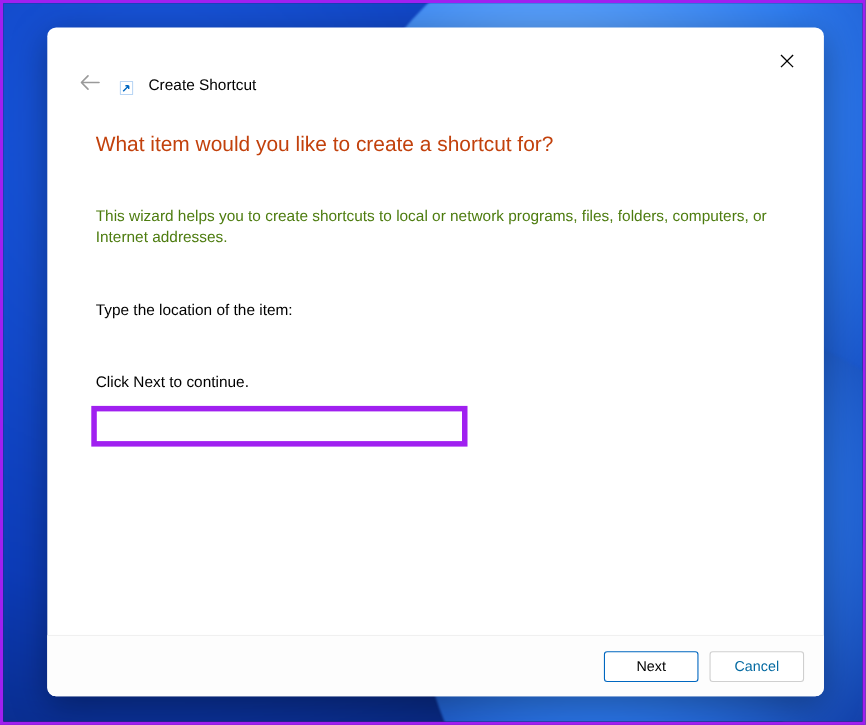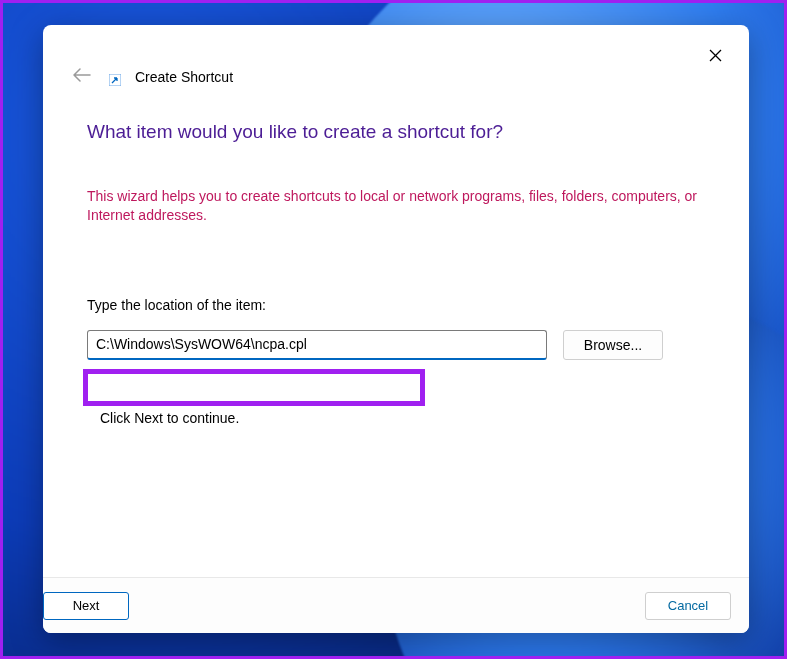"What item would you like" .question { color: #4c1d95 -> #c2410c }
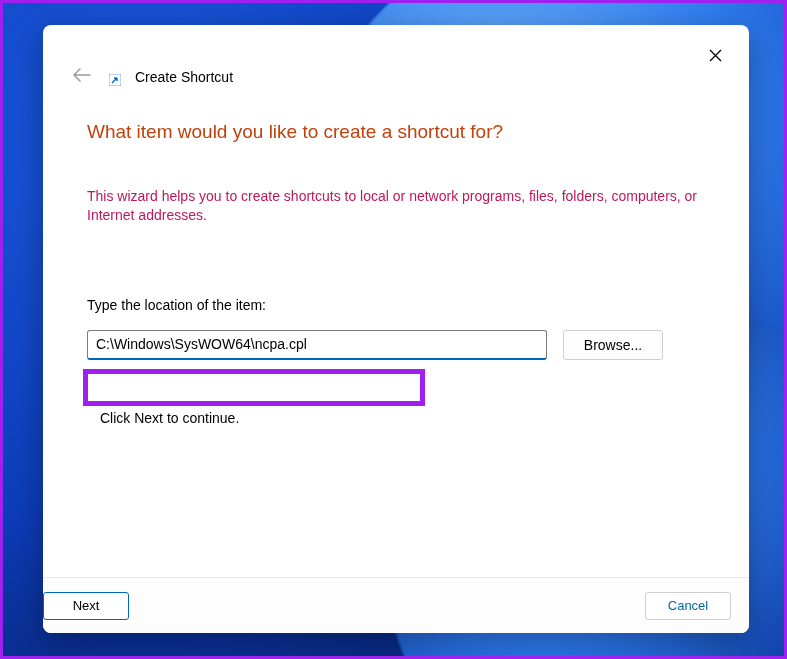"This wizard helps you to" .description { color: #be185d -> #4d7c0f; margin-bottom: 72px -> 48px }
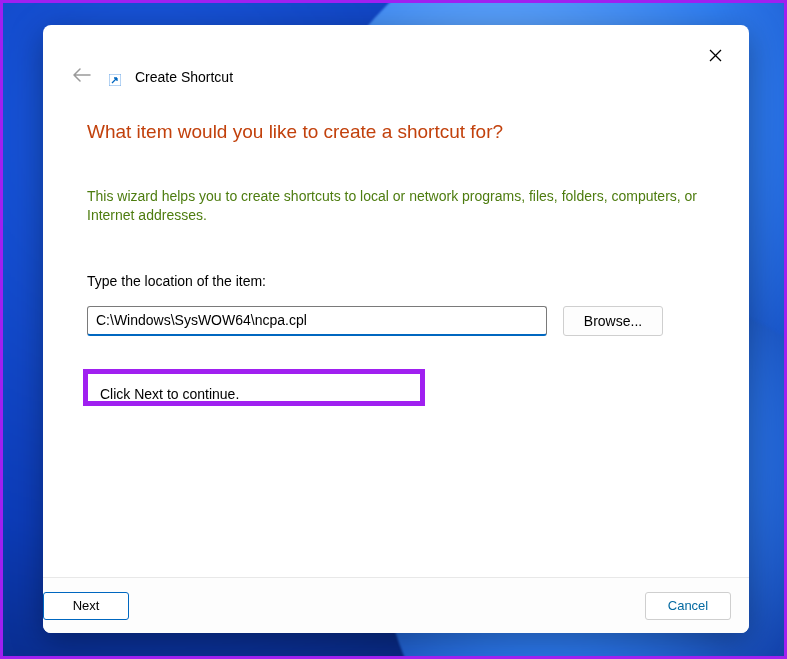"C:\Windows\SysWOW64\ncpa.cpl" div.input-row { html: <div> <input> <button>Browse...</button> </div> -> none }
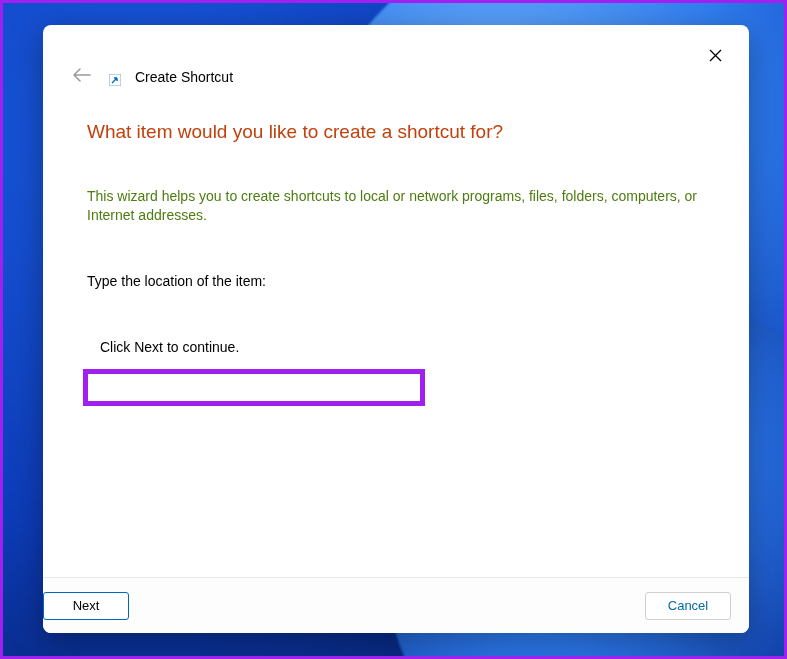"Click Next to continue." .continue-text { margin-left: 13px -> none }
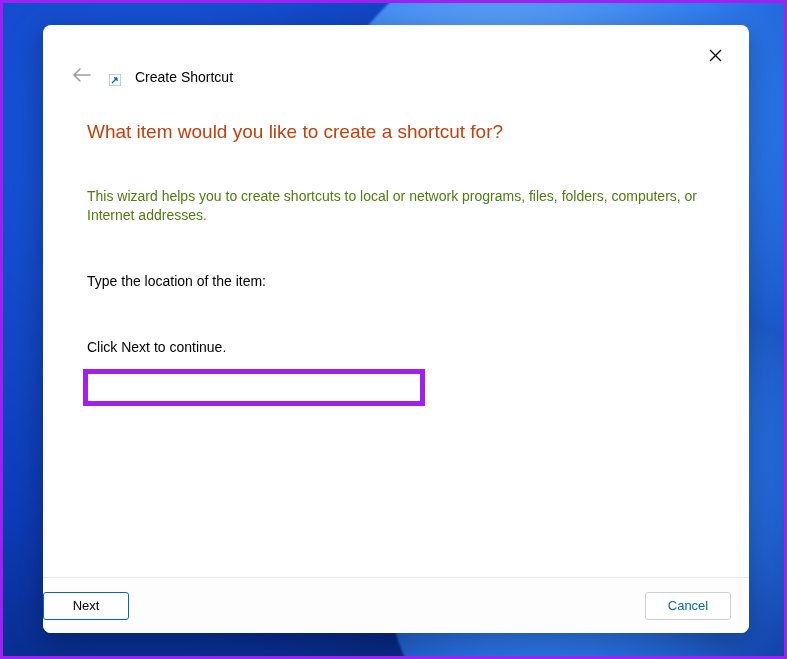"Next" .footer { justify-content: space-between -> flex-end }
